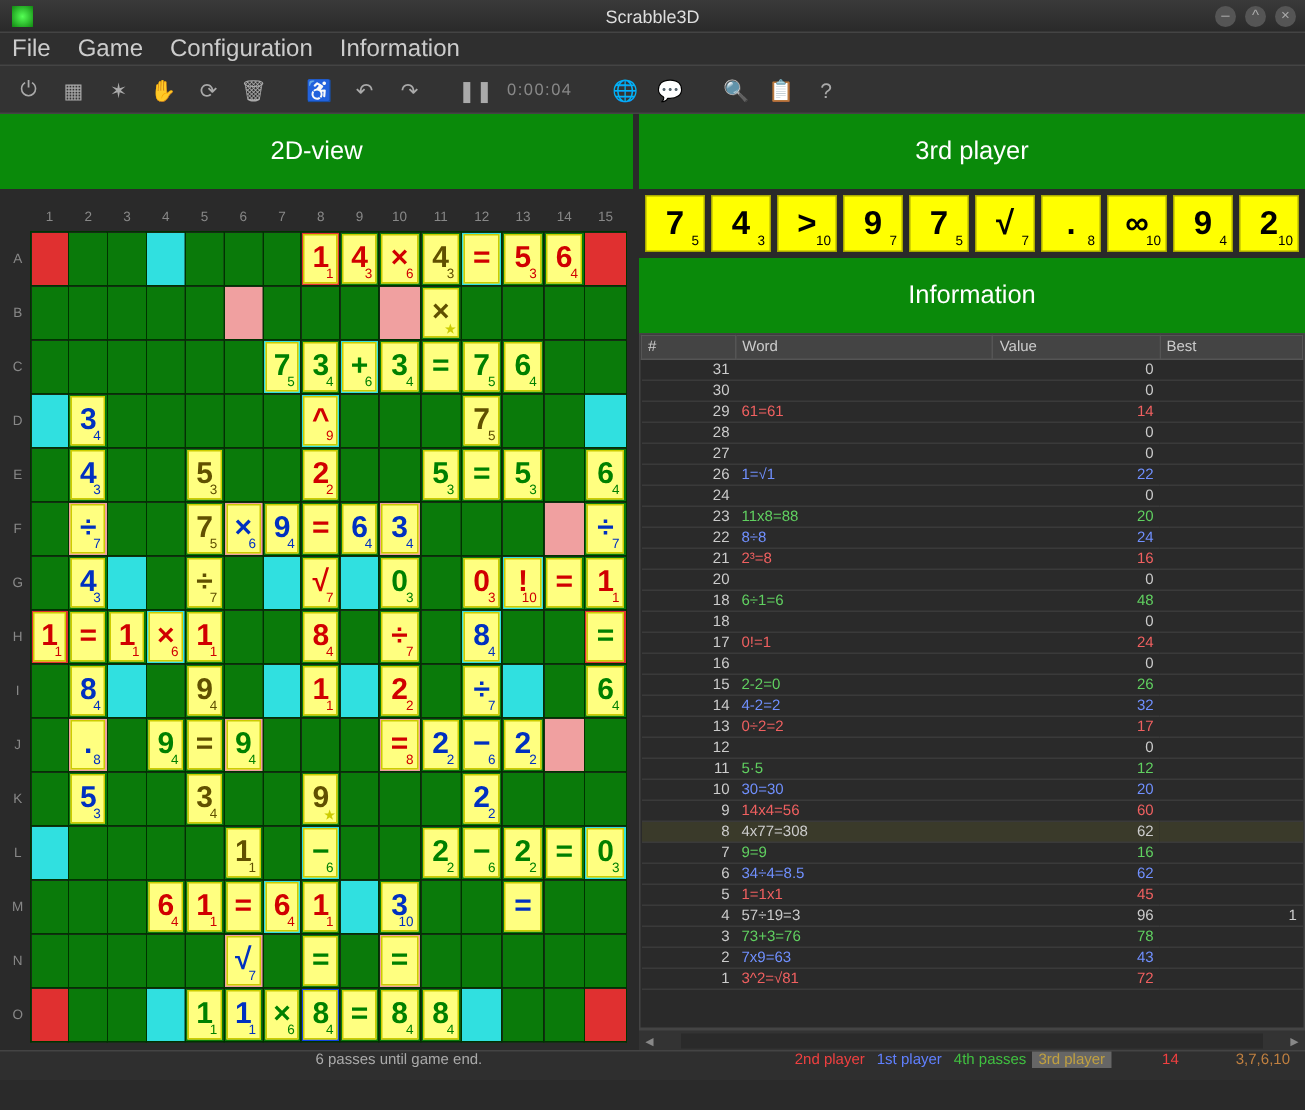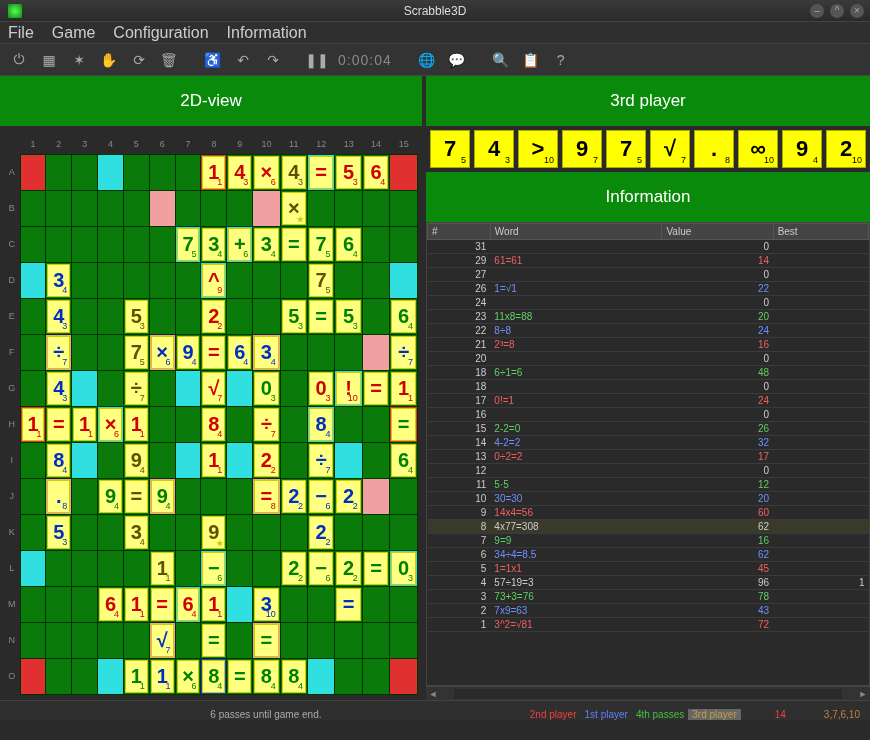"0:00:04" .tool-counter { font-size: 14px -> 11px }
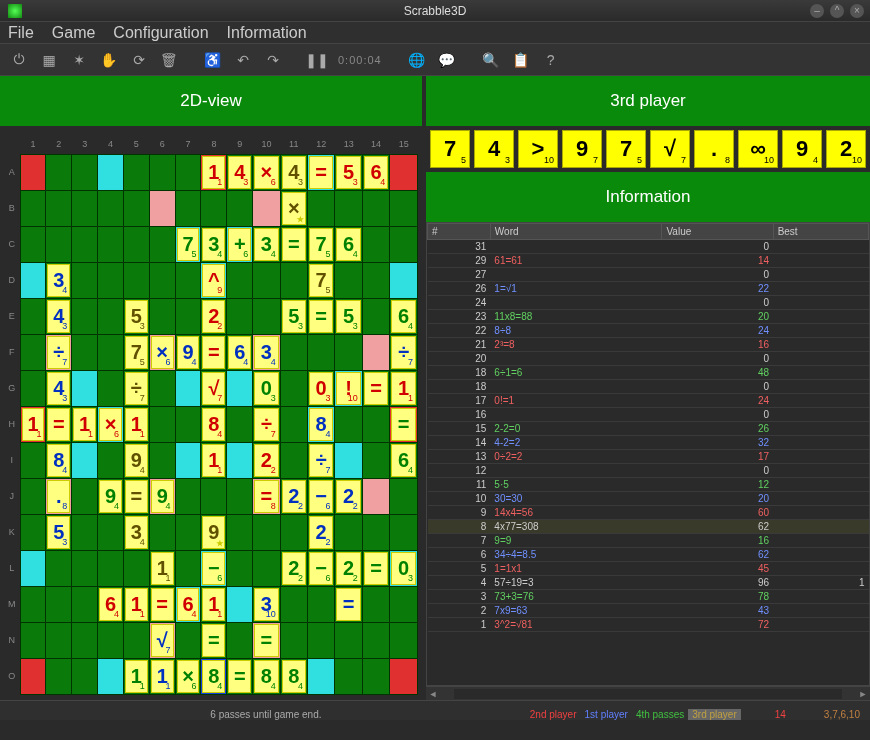"30" tr { html: none -> <tr> <td>30</td> <td></td> <td>0</td> <td></td> </tr> }
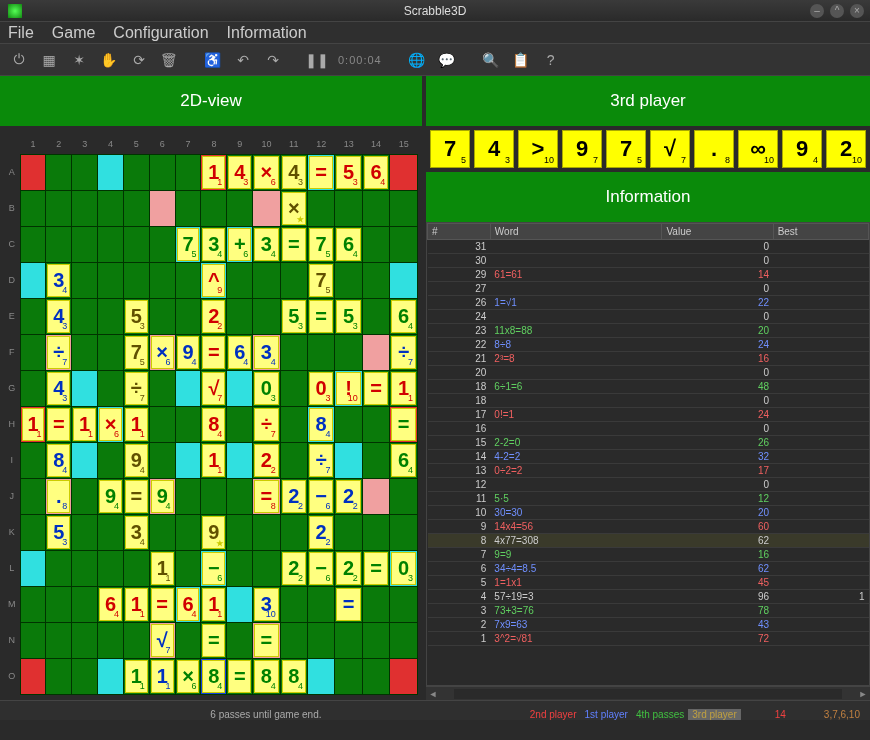"28" tr { html: none -> <tr> <td>28</td> <td></td> <td>0</td> <td></td> </tr> }
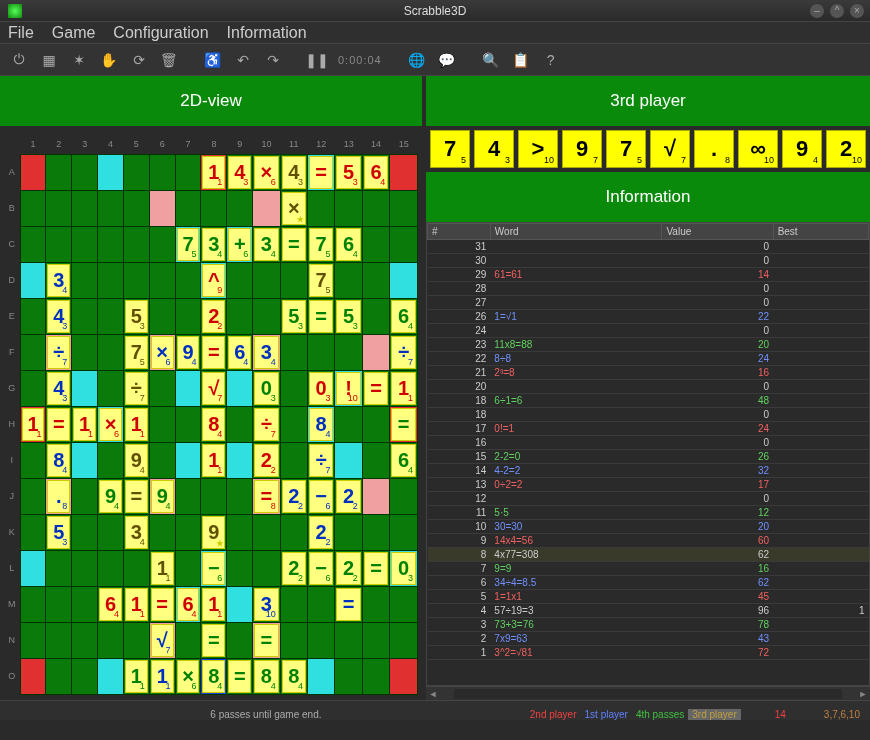"6 passes until game end." .statusbar { align-items: flex-end -> flex-start }
